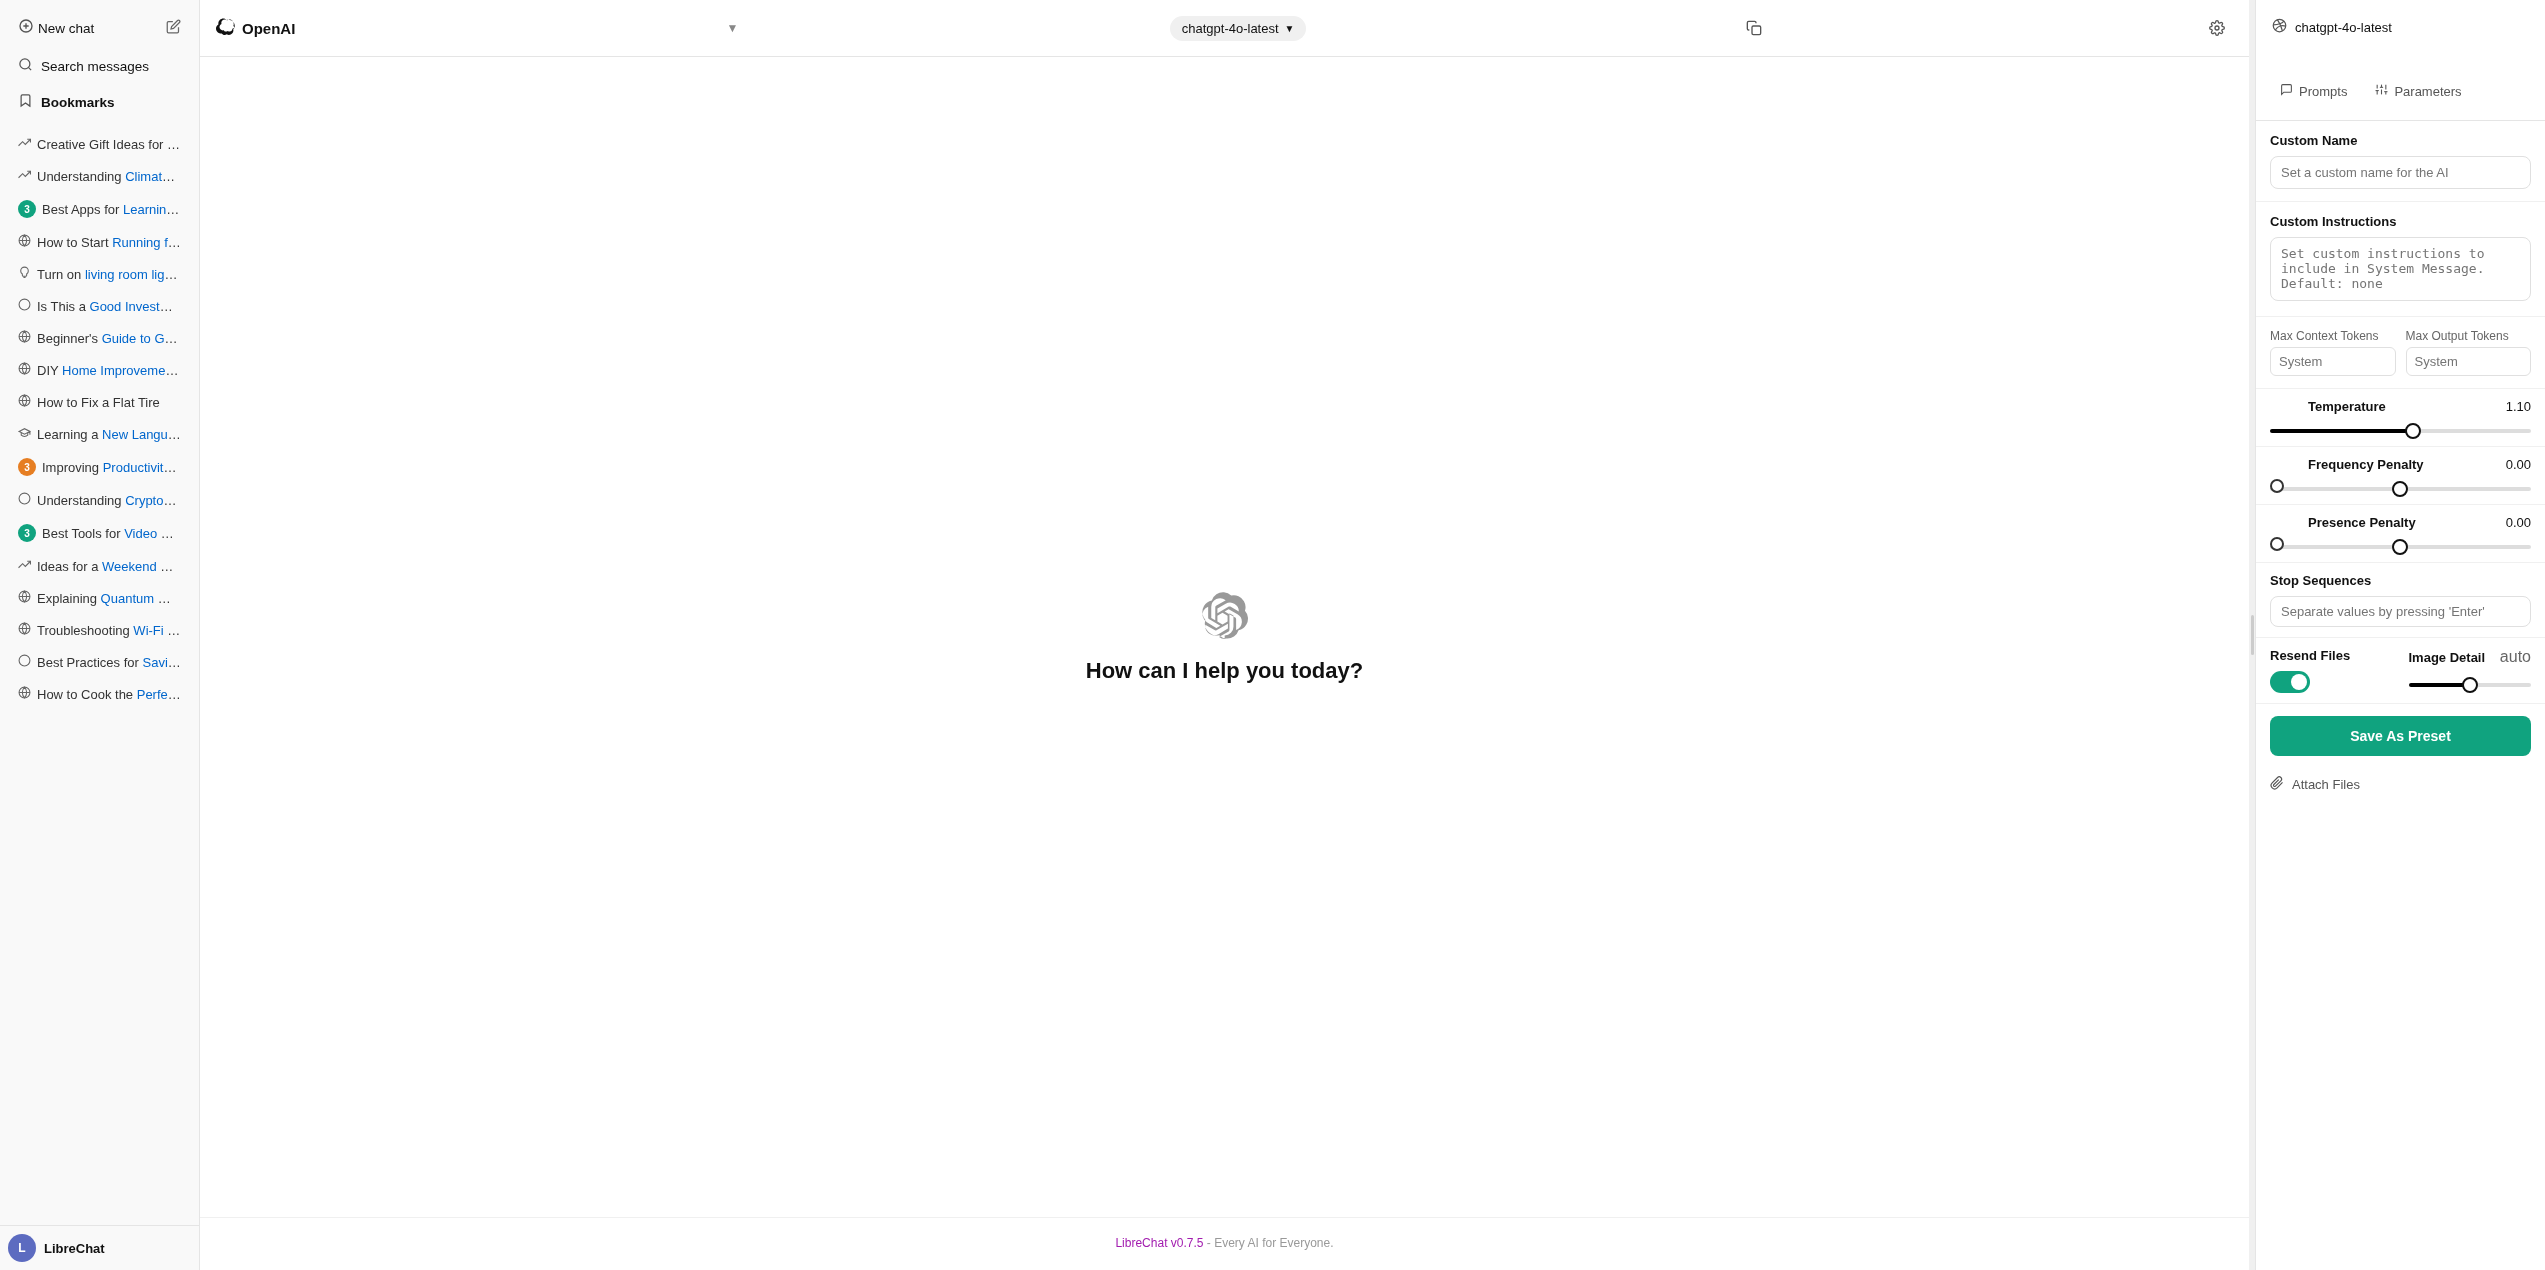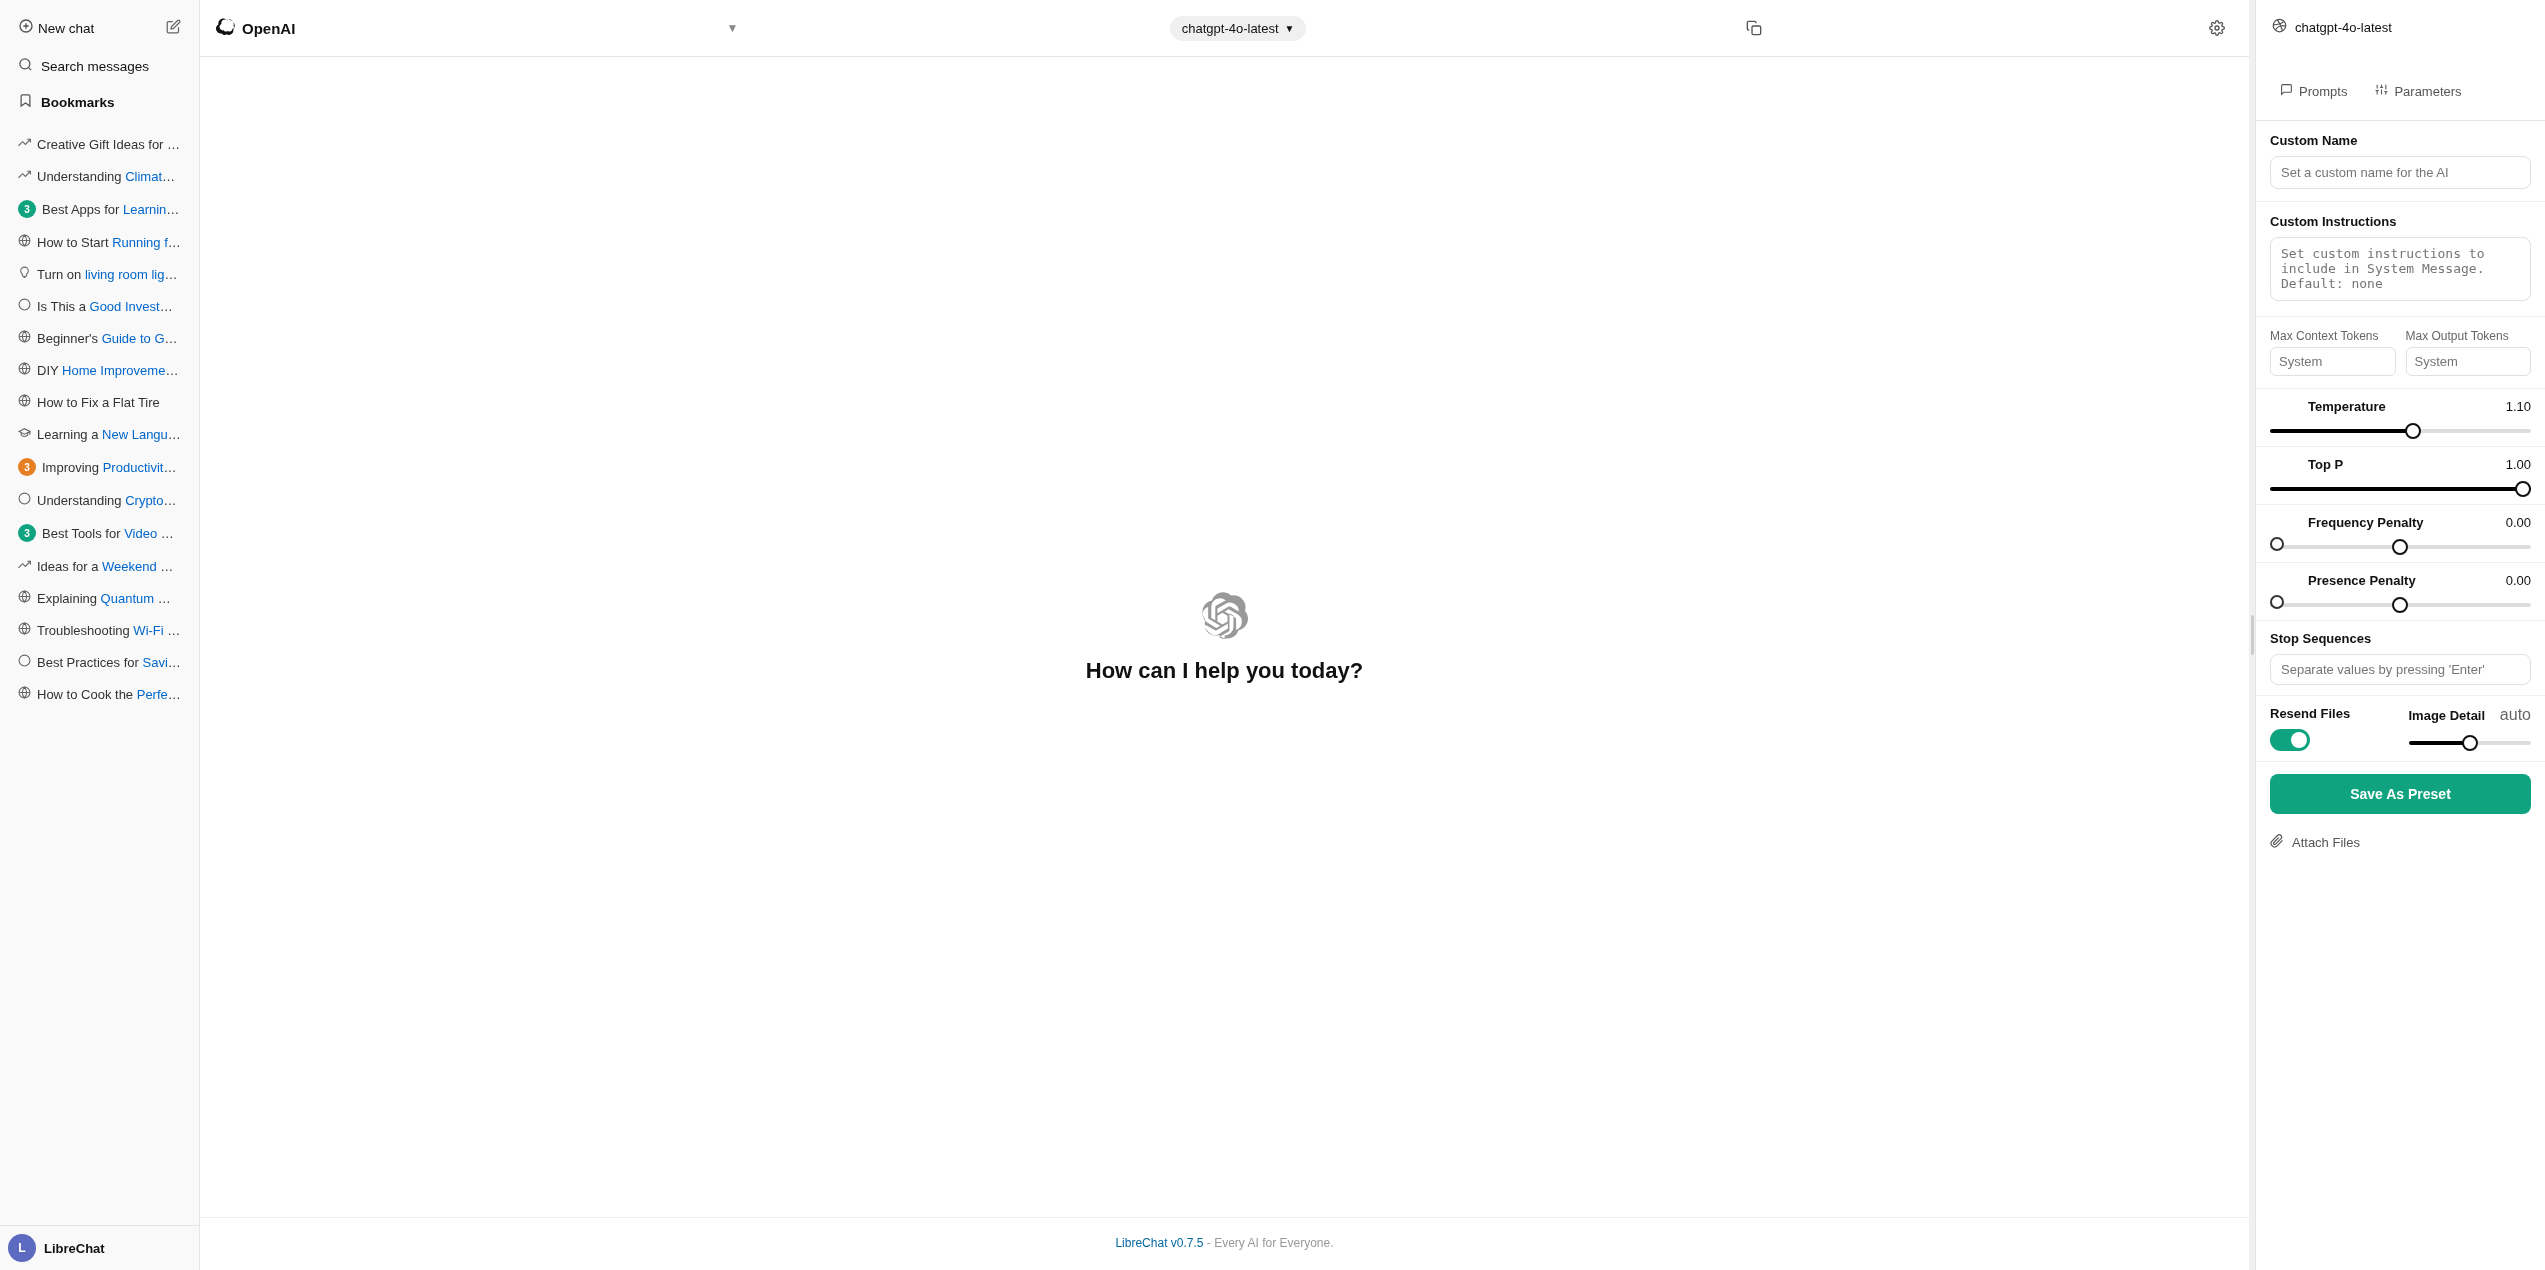"Top P" div.rp-slider-section { html: <div> <div> <span>Top P</span> <span>1.00</span> </div> <input> </div> -> none }
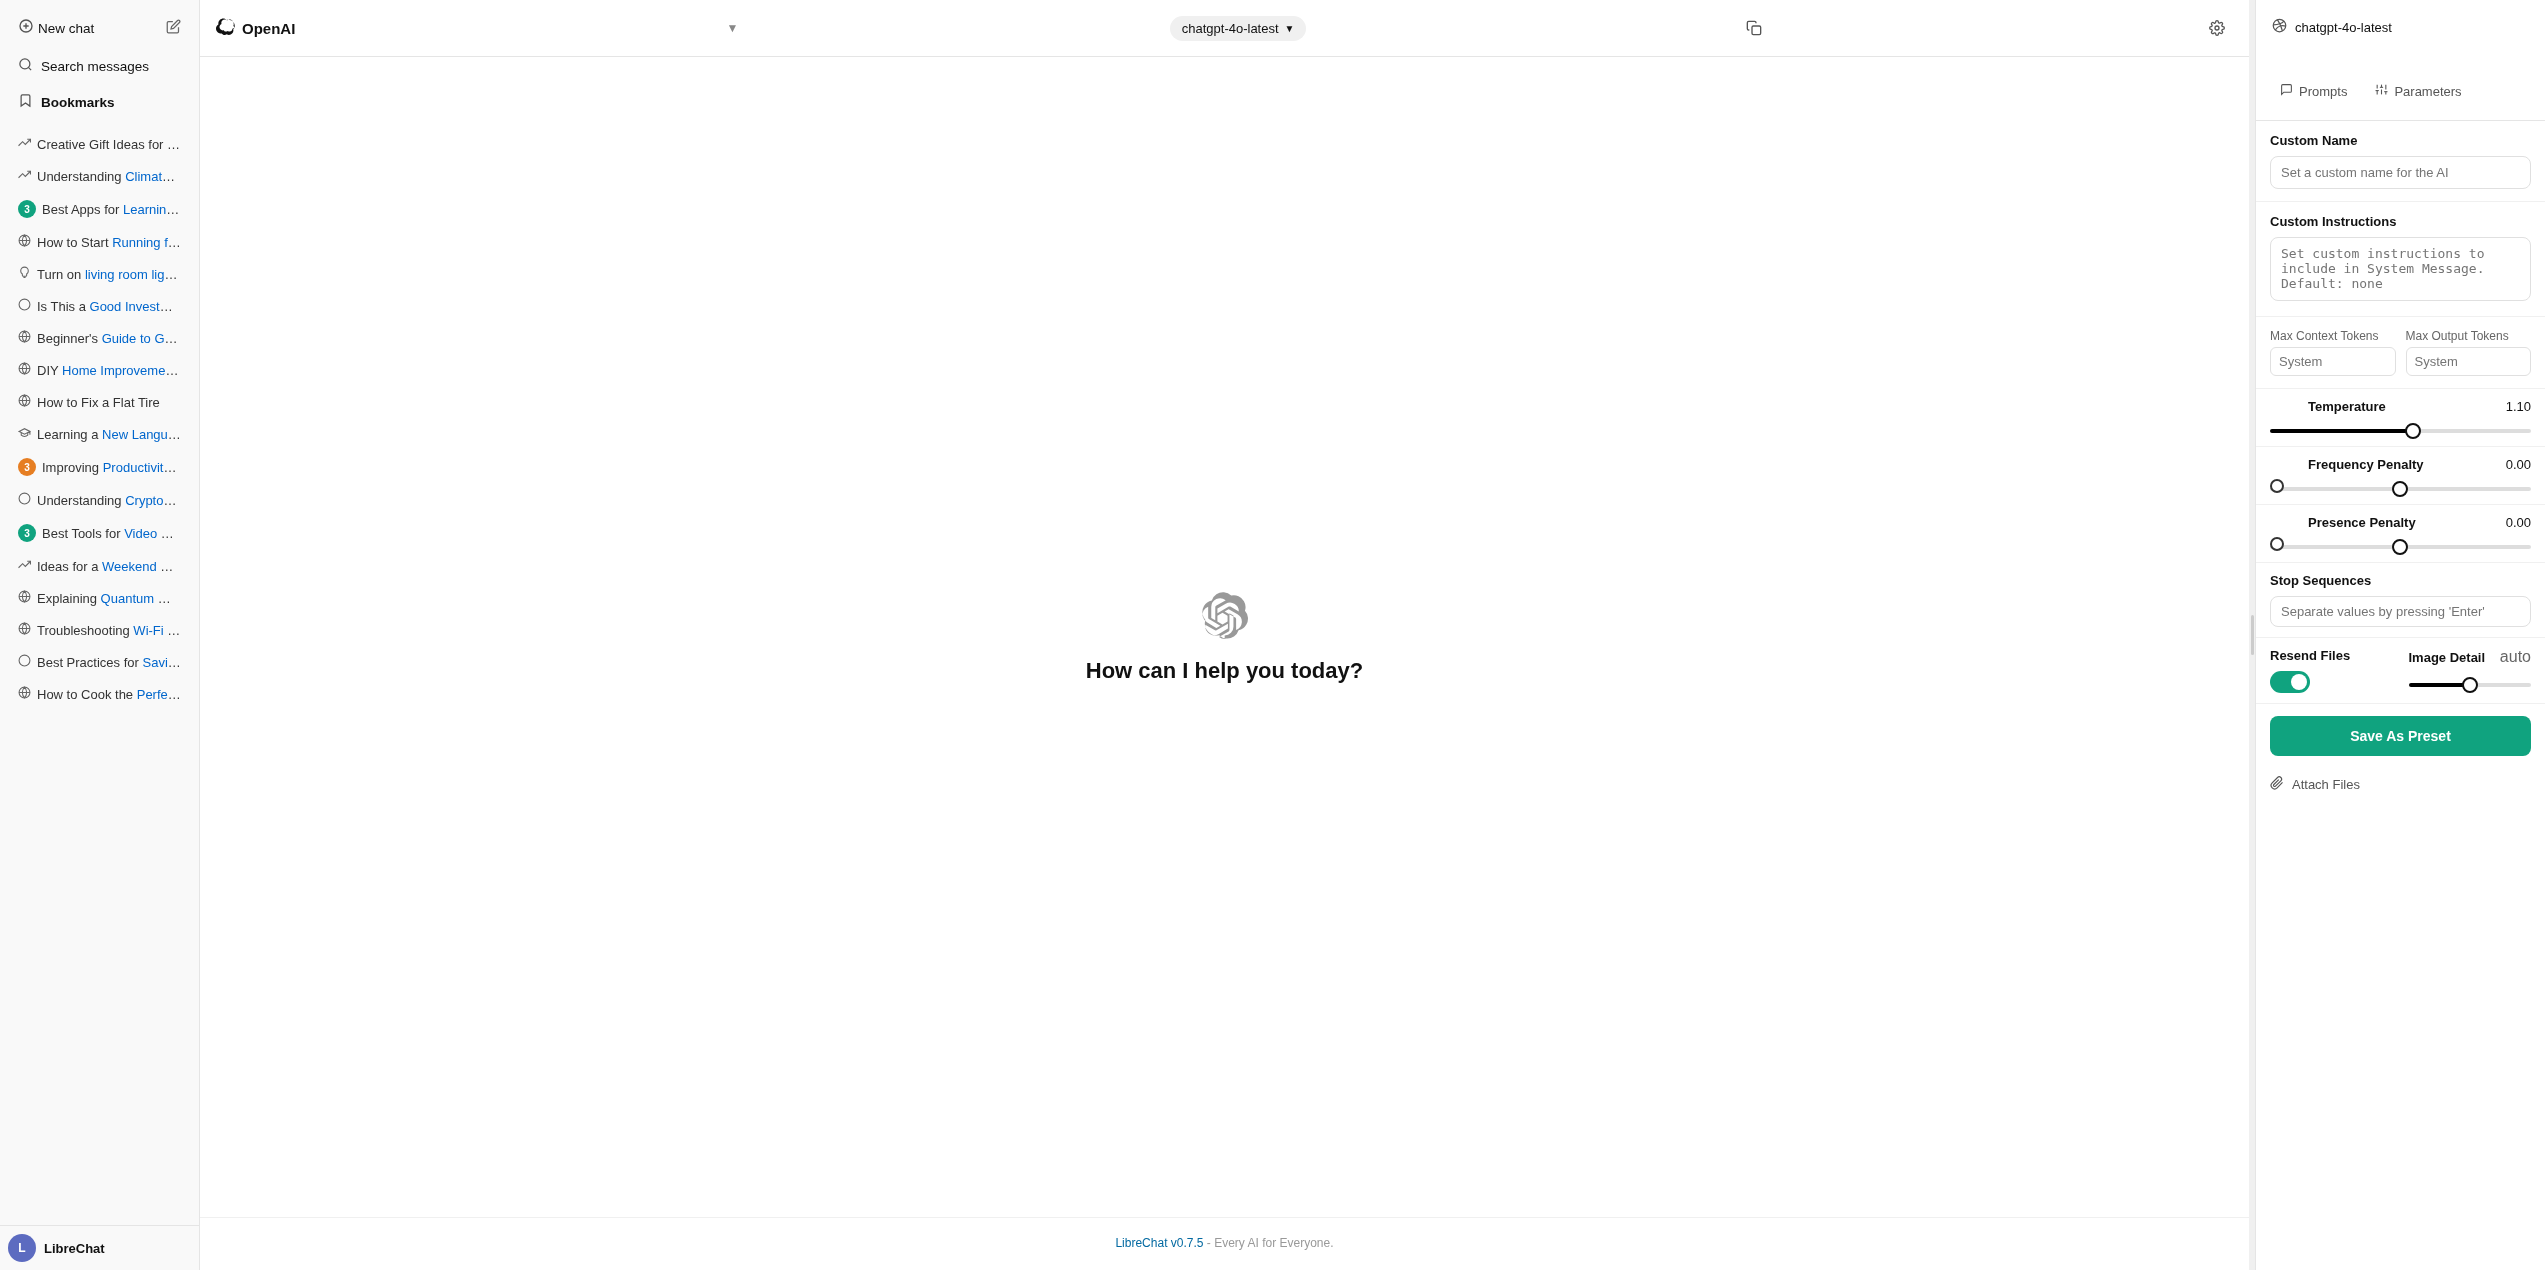"LibreChat v0.7.5" .footer-text a { color: #0369a1 -> #a21caf }
